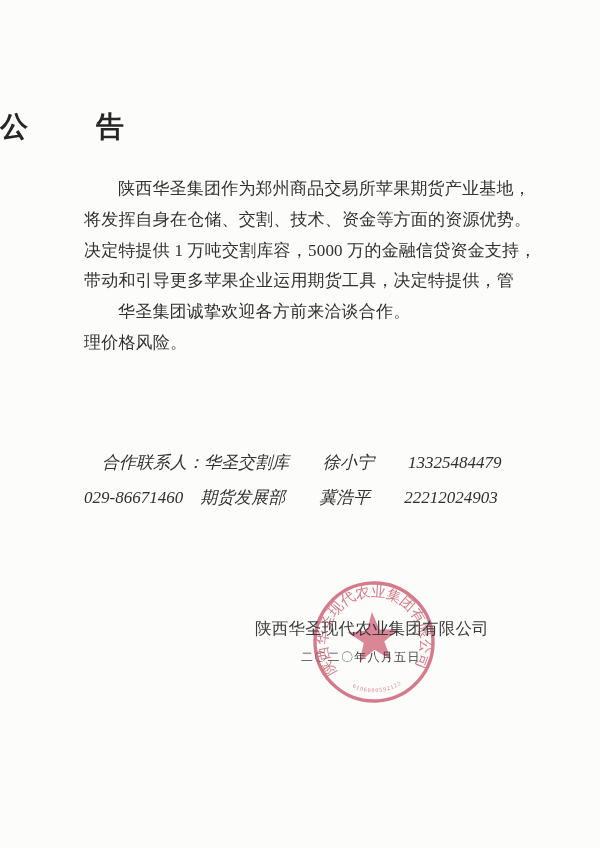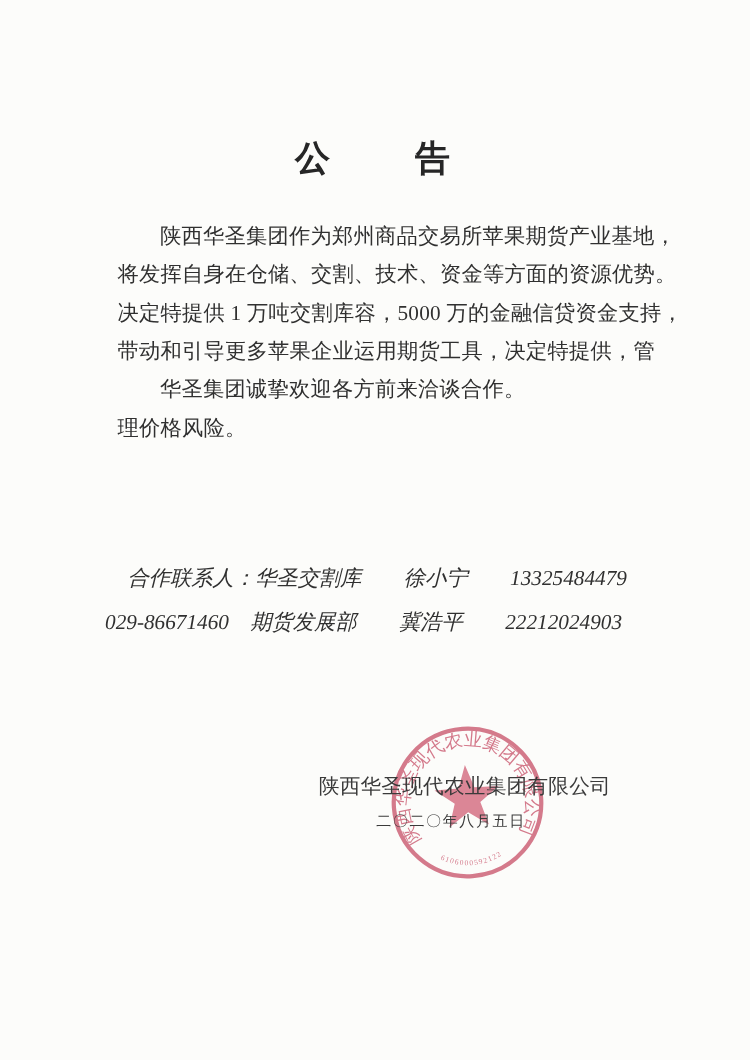"公 告" .doc-title { text-align: center -> left }
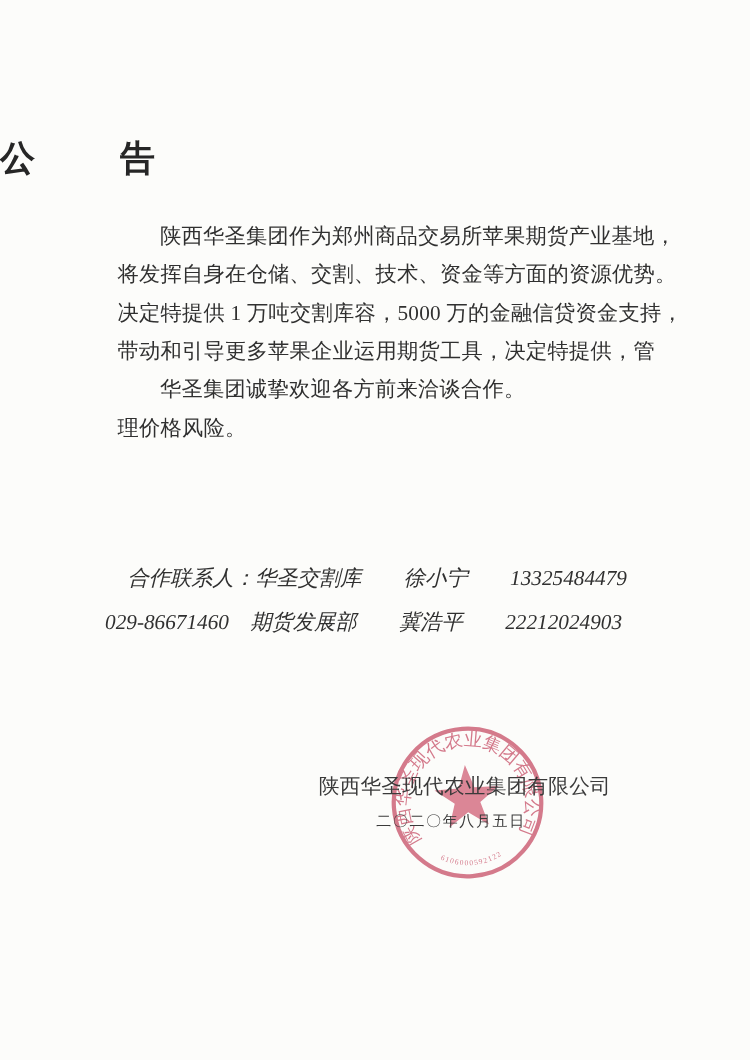"陕西华圣集团作为郑州商品交易所苹果期货产业基地，" .body-block { margin-left: 10px -> none }
